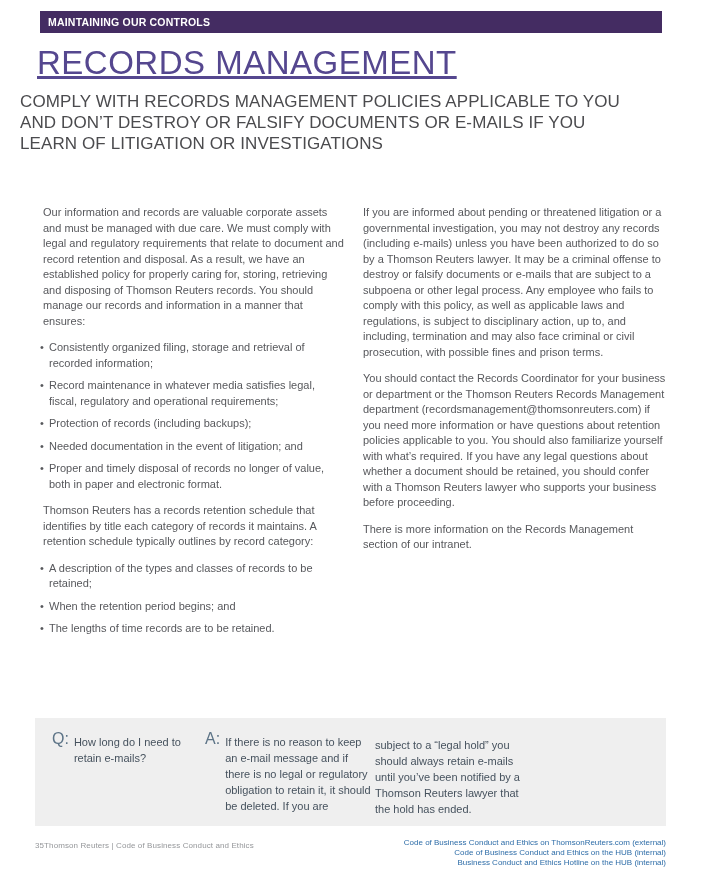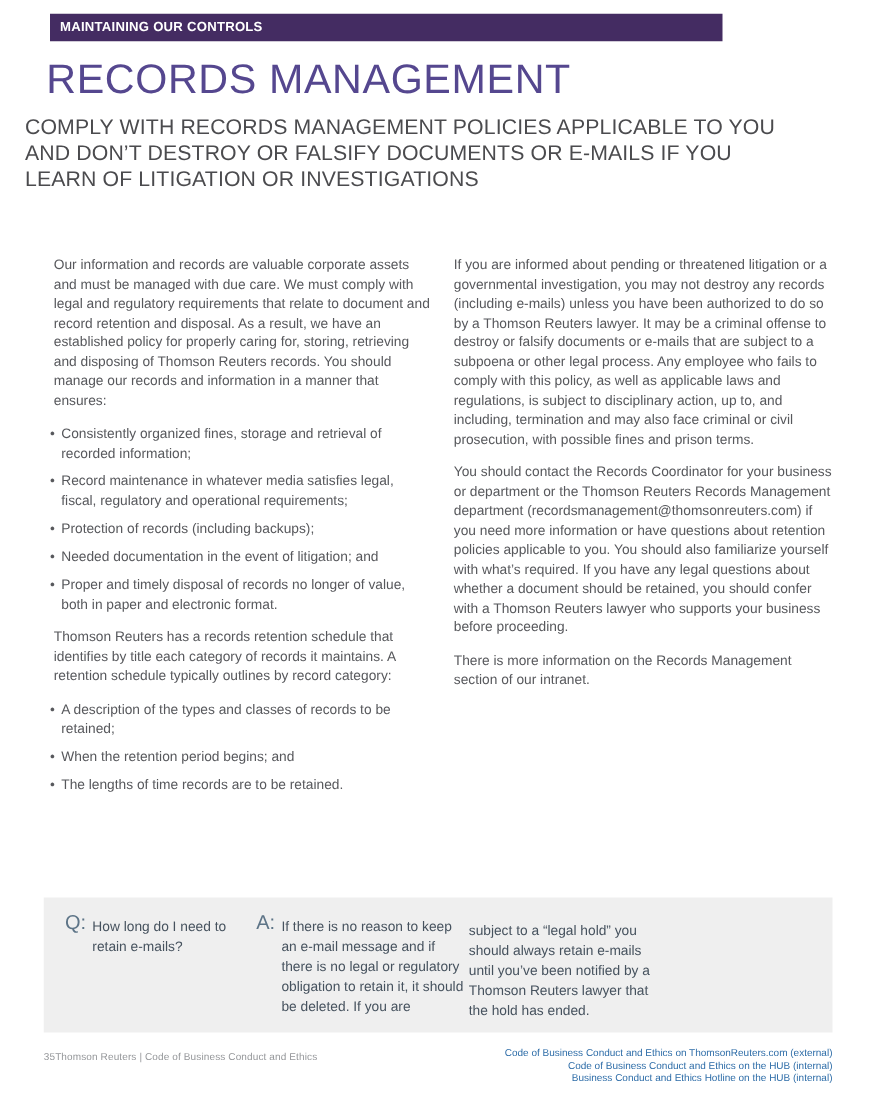"MAINTAINING OUR CONTROLS" .topbar { width: 538px -> 622px }
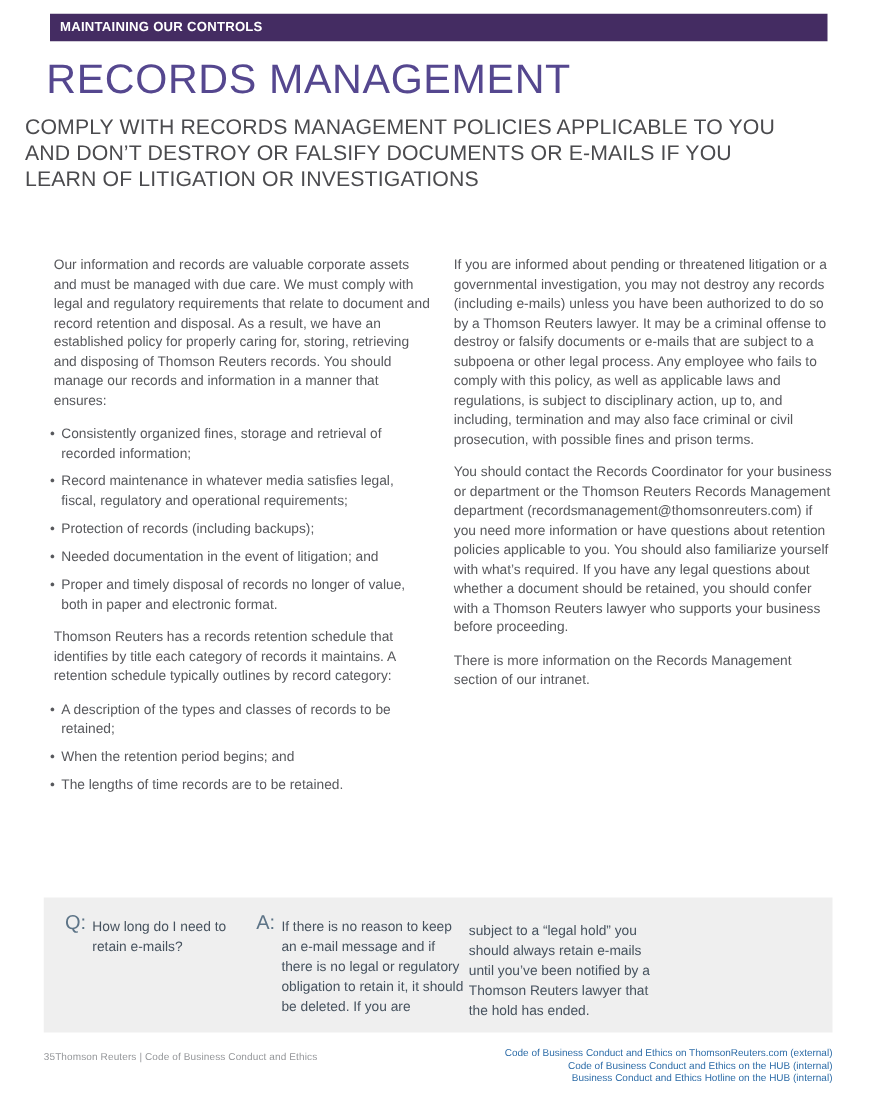"RECORDS MANAGEMENT" .page-title { text-decoration: none -> underline }
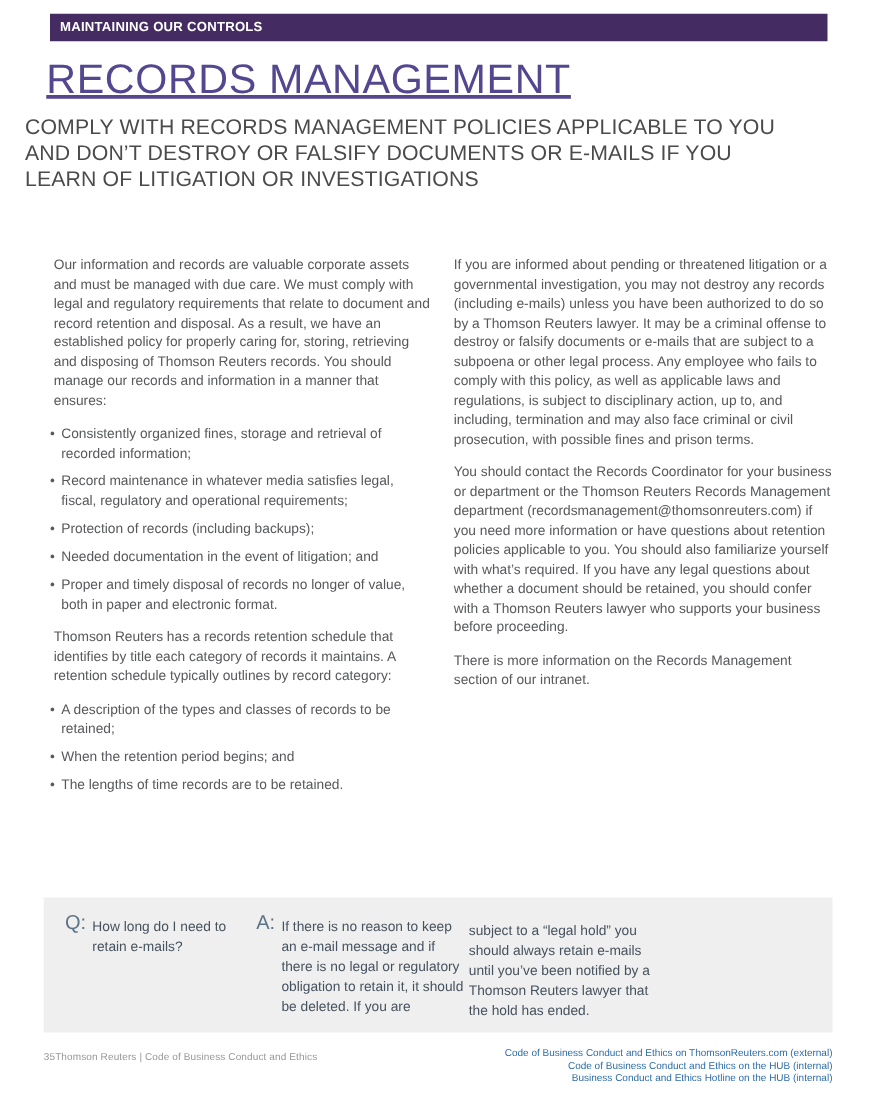"Consistently organized fines, storage" li { text: fines -> filing }
